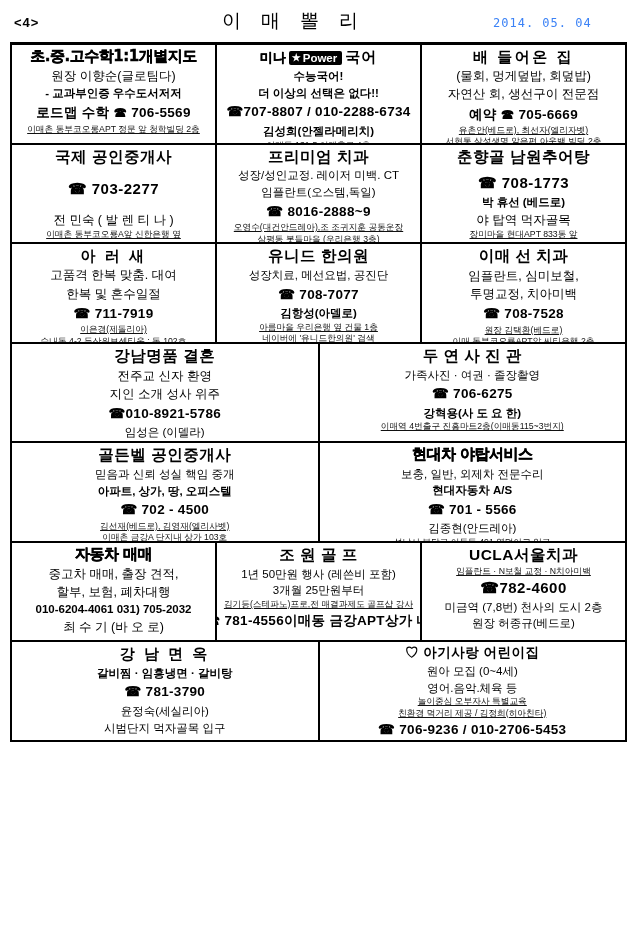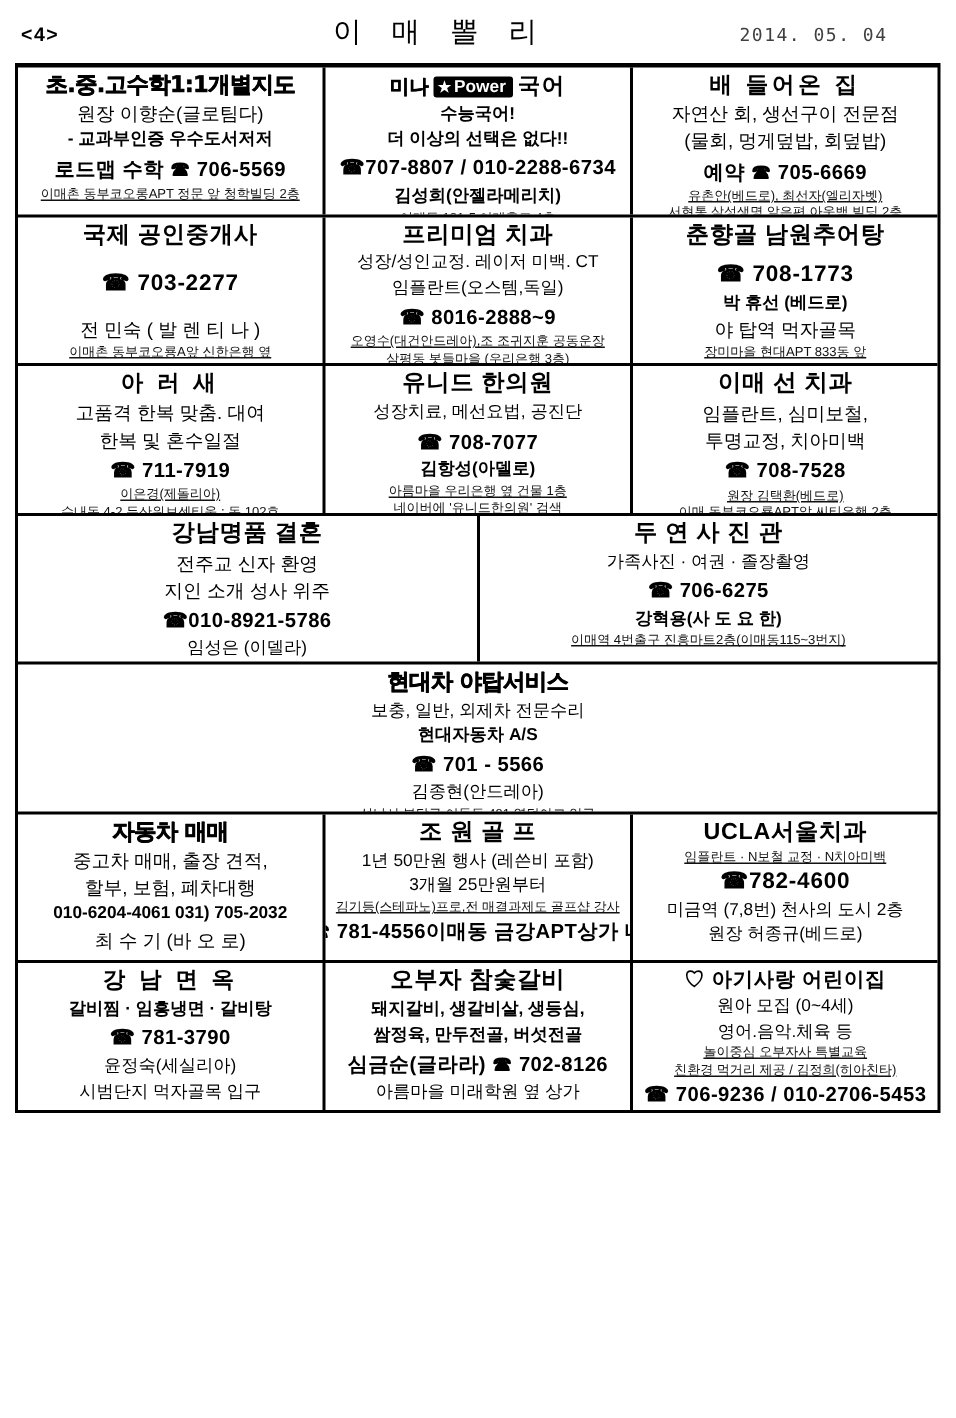"2014. 05. 04" .masthead-date { color: #404040 -> #3b82f6 }
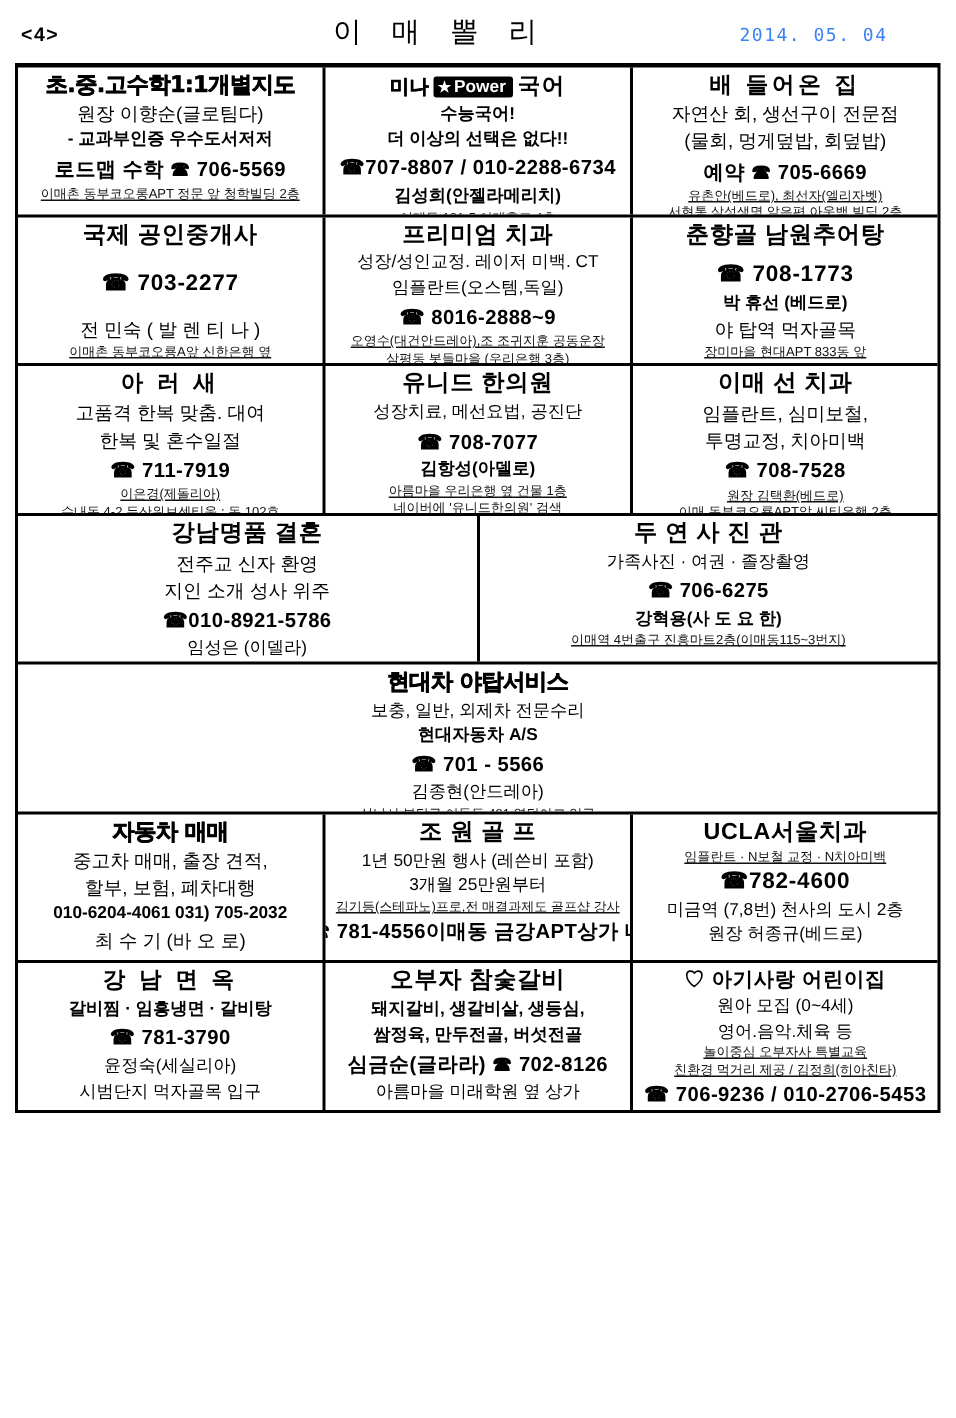"자연산 회, 생선구이 전문점" div.ad-line { order: before "(물회, 멍게덮밥, 회덮밥)" -> after "(물회, 멍게덮밥, 회덮밥)" }
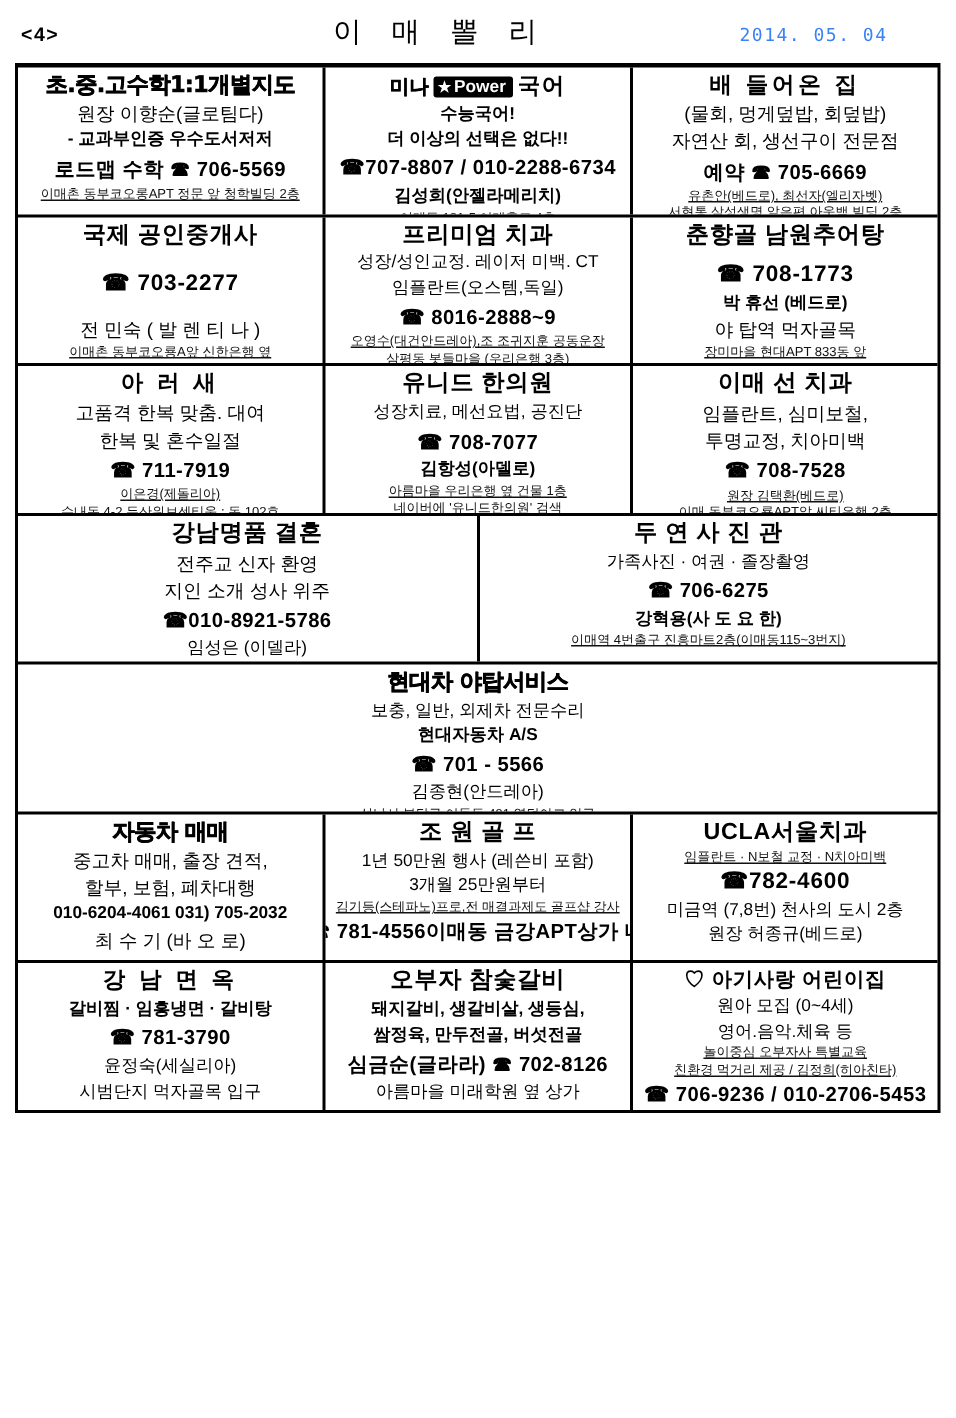"골든벨 공인중개사" div.ad { html: none -> <div> <div>골든벨 공인중개사</div> <div>믿음과 신뢰 성실 핵임 중개</div> <div>아파트, 상가, 땅, 오피스텔</div> <div>☎ 702 - 4500</div> <div>김선재(베드로), 김영재(엘리사벳)</div> <div>이매촌 금강A 단지내 상가 103호</div> </div> }
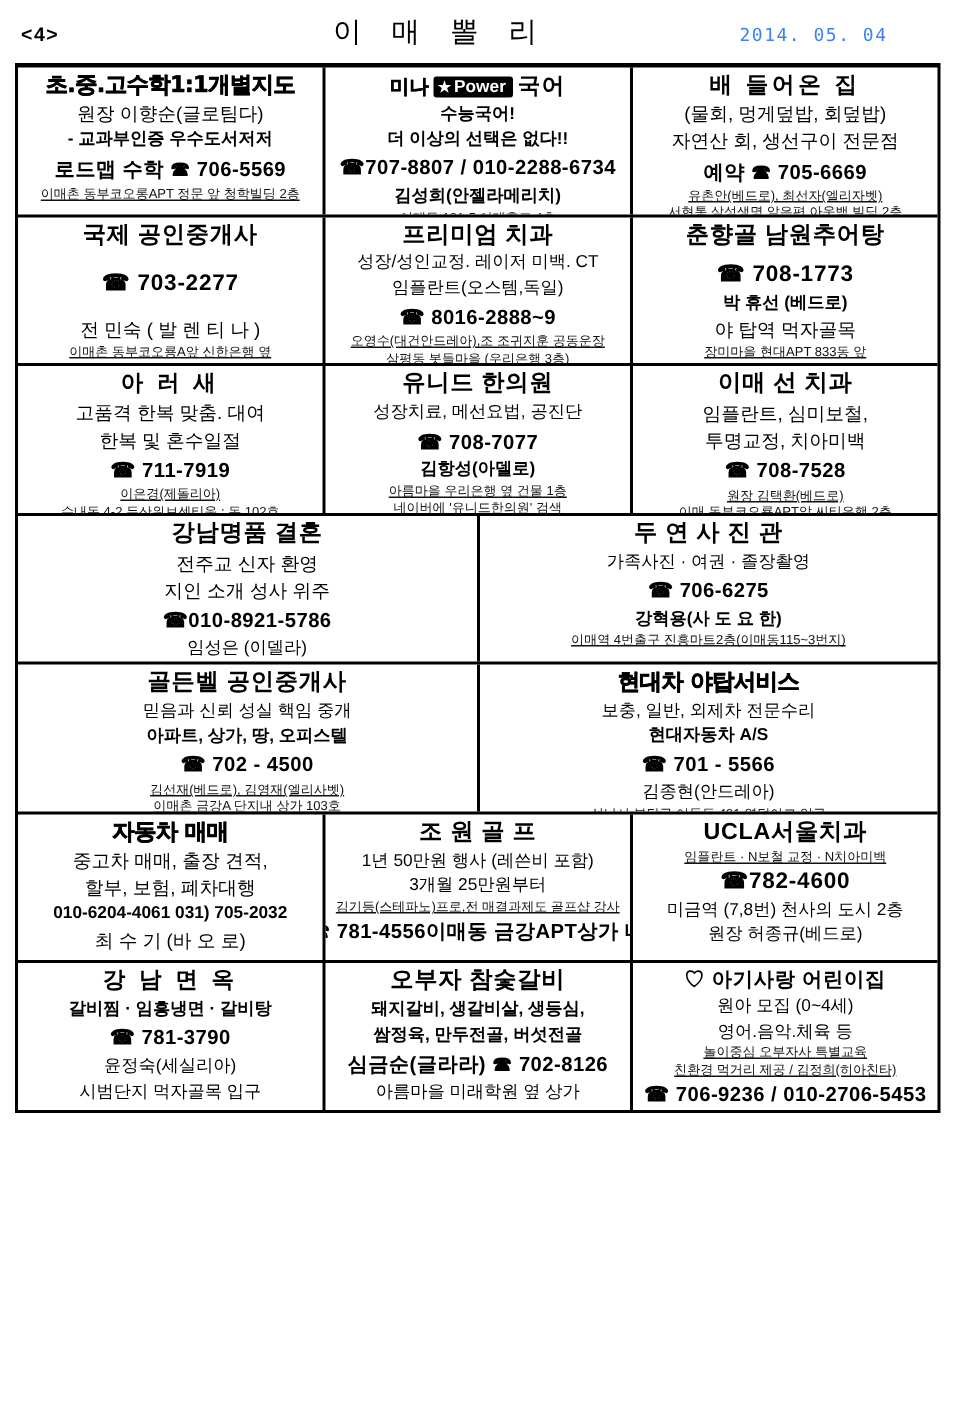"오부자 참숯갈비" div.ad { html: <div> <div>오부자 참숯갈비</div> <div>돼지갈비, 생갈비살, 생등심,</div> <div>쌈정육, 만두전골, 버섯전골</div> <div>심금순(글라라) ☎ 702-8126</div> <div>아름마을 미래학원 옆 상가</div> </div> -> none }
